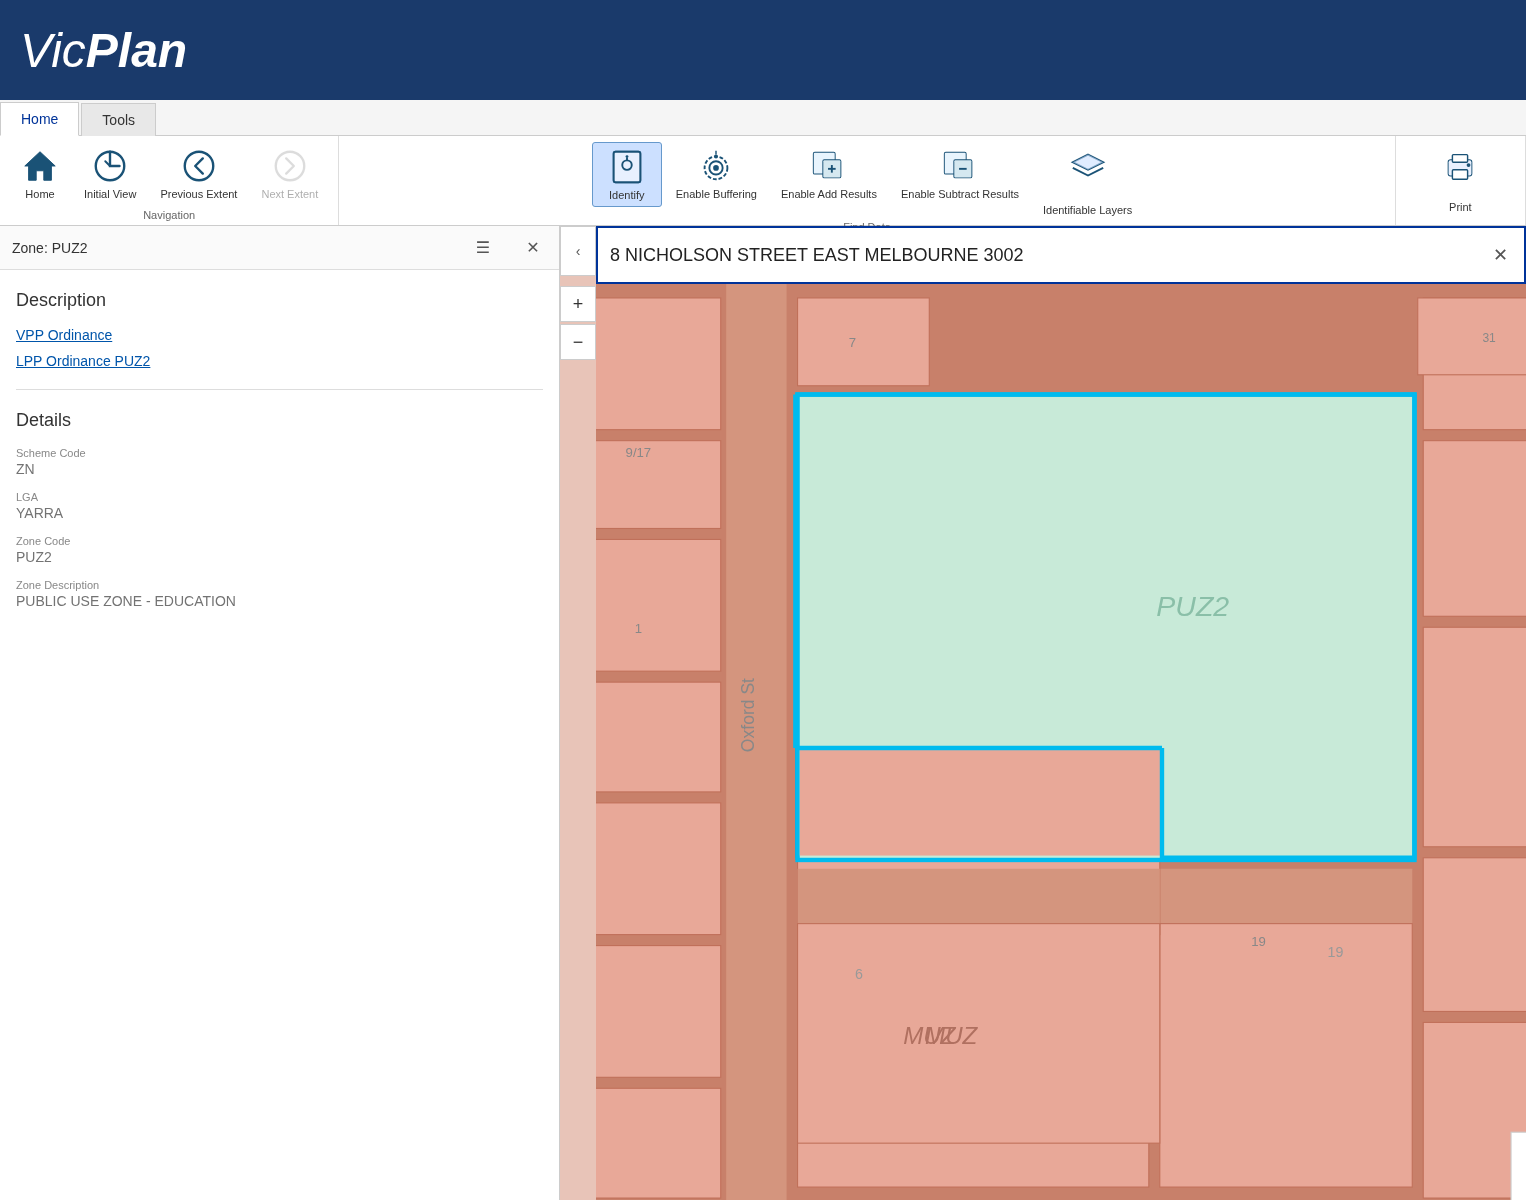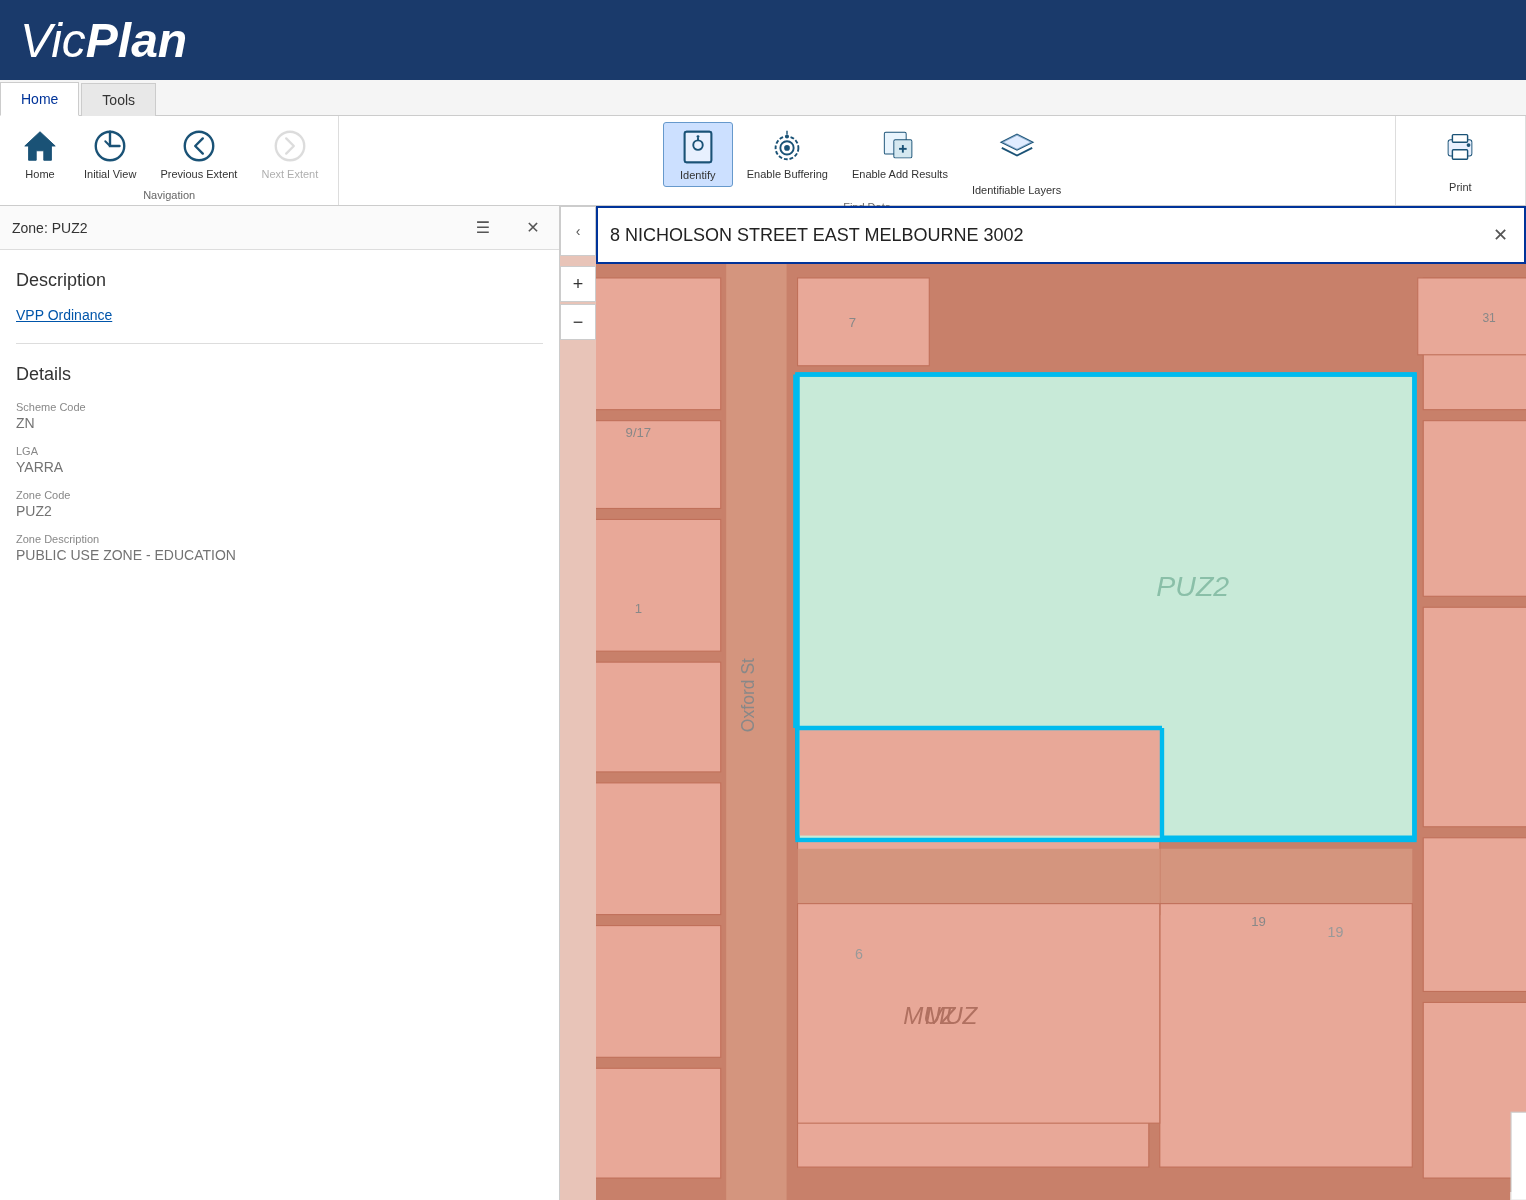"VicPlan" .header { height: 80px -> 100px }
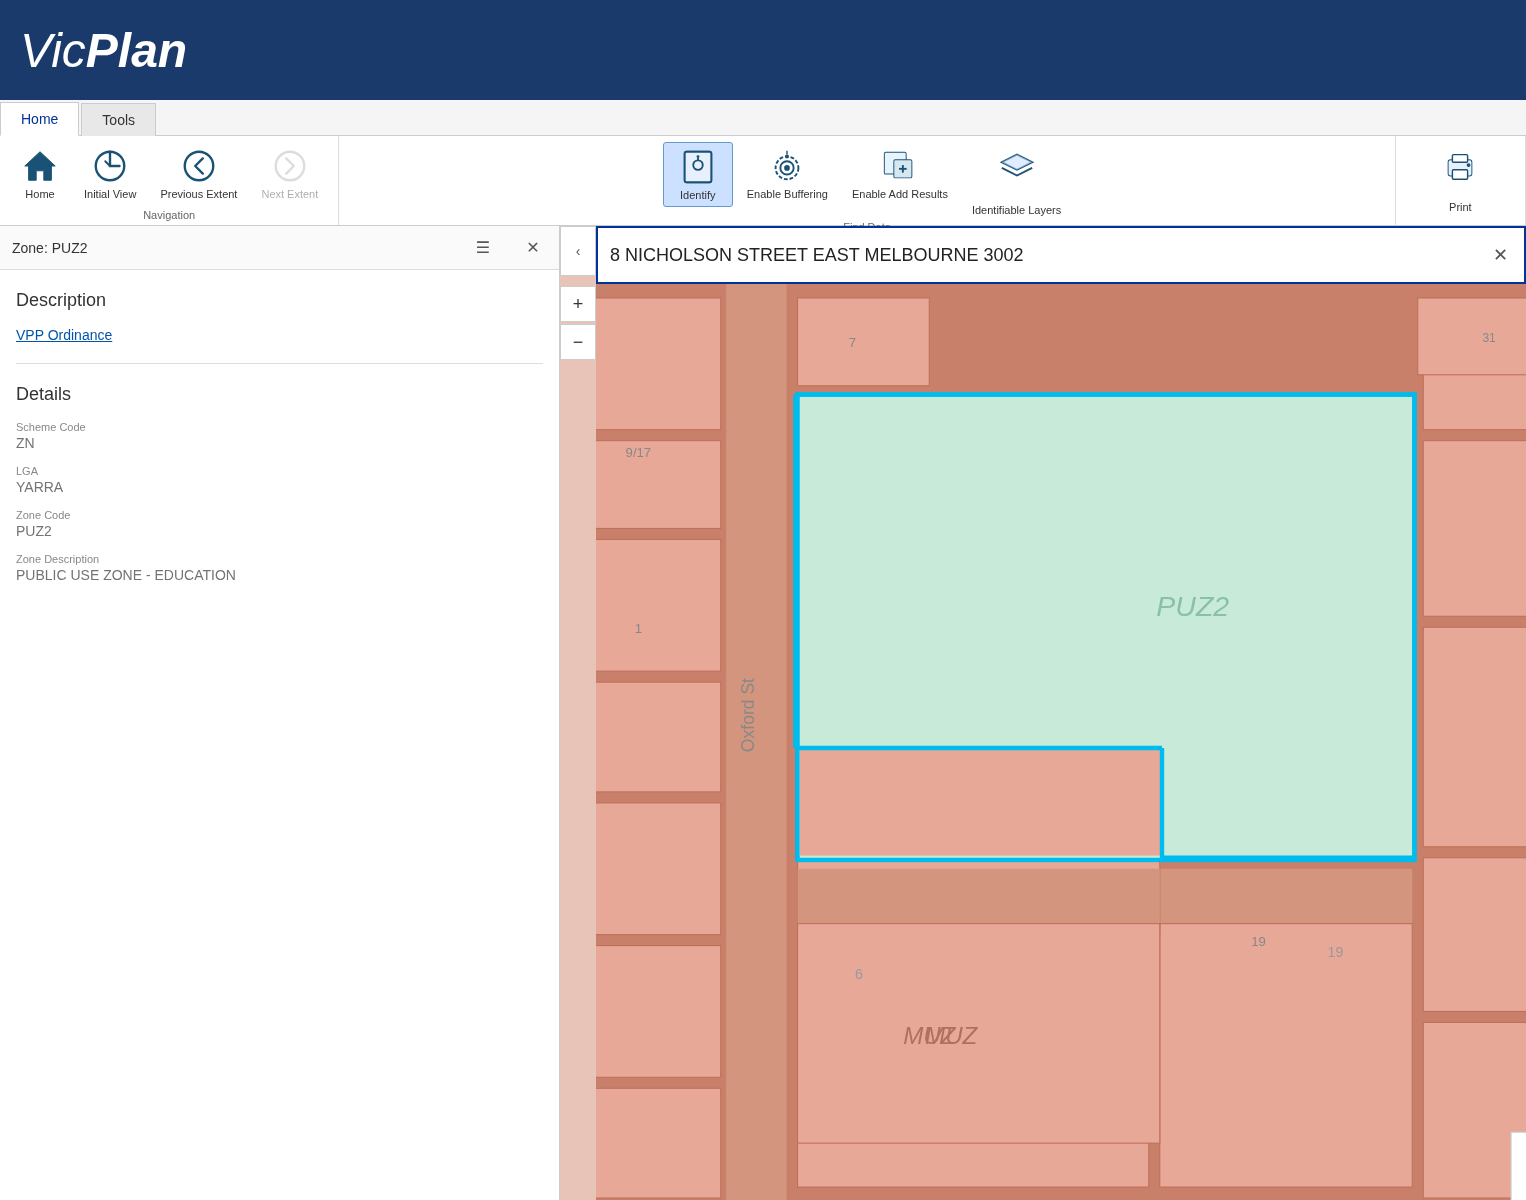"Enable Subtract Results" button.ribbon-btn { html: none -> <button> <div> <svg> <rect></rect> <rect></rect> <rect></rect> <rect></rect> <line></line> </svg> </div> <span>Enable Subtract Results</span> </button> }
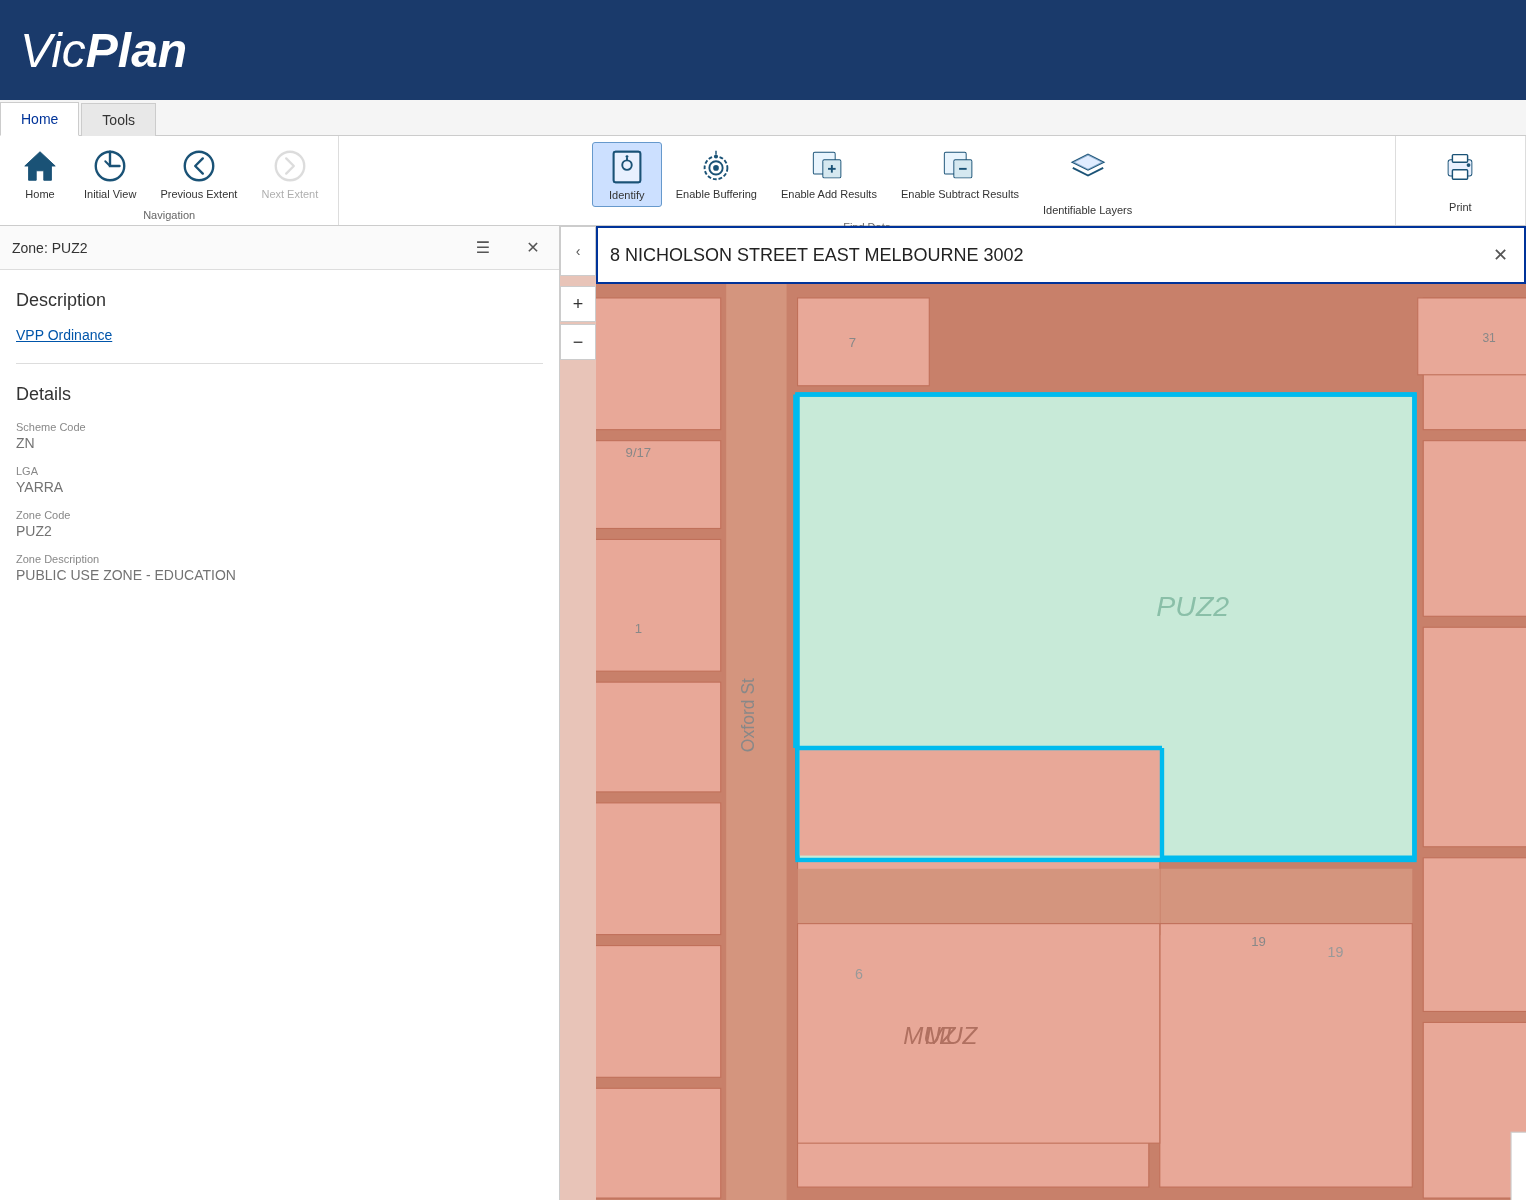"LPP Ordinance PUZ2" a.link-item { html: none -> <a>LPP Ordinance PUZ2</a> }
